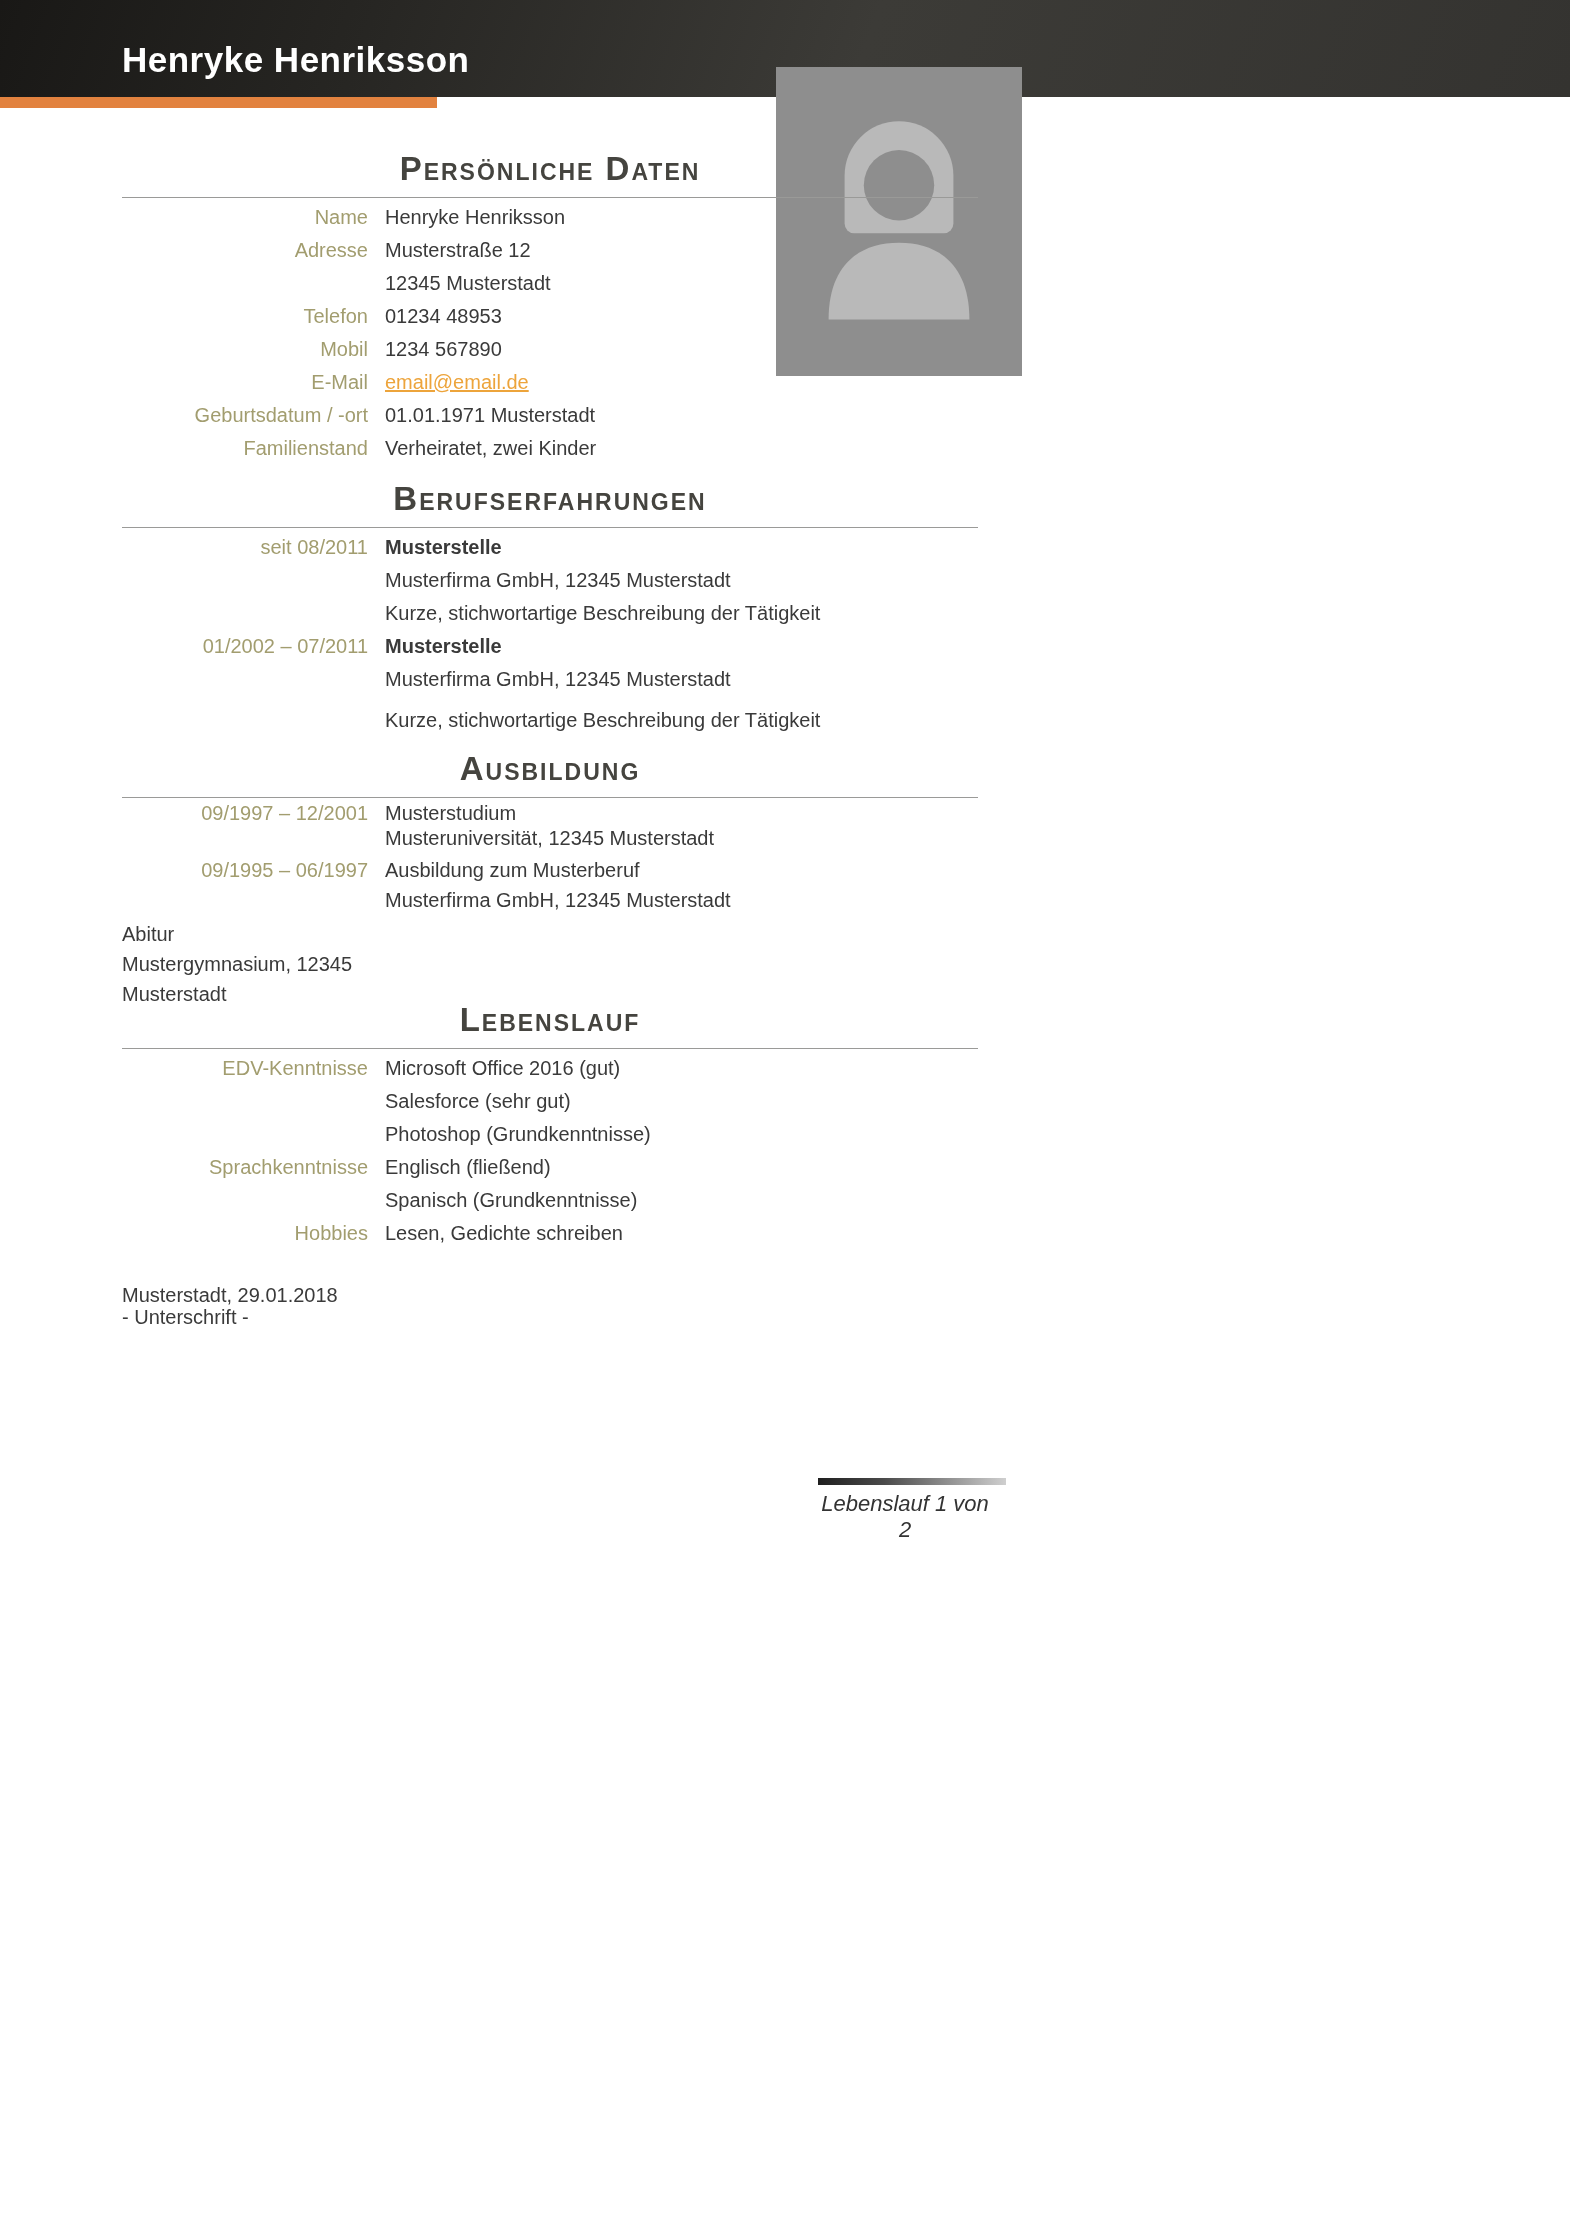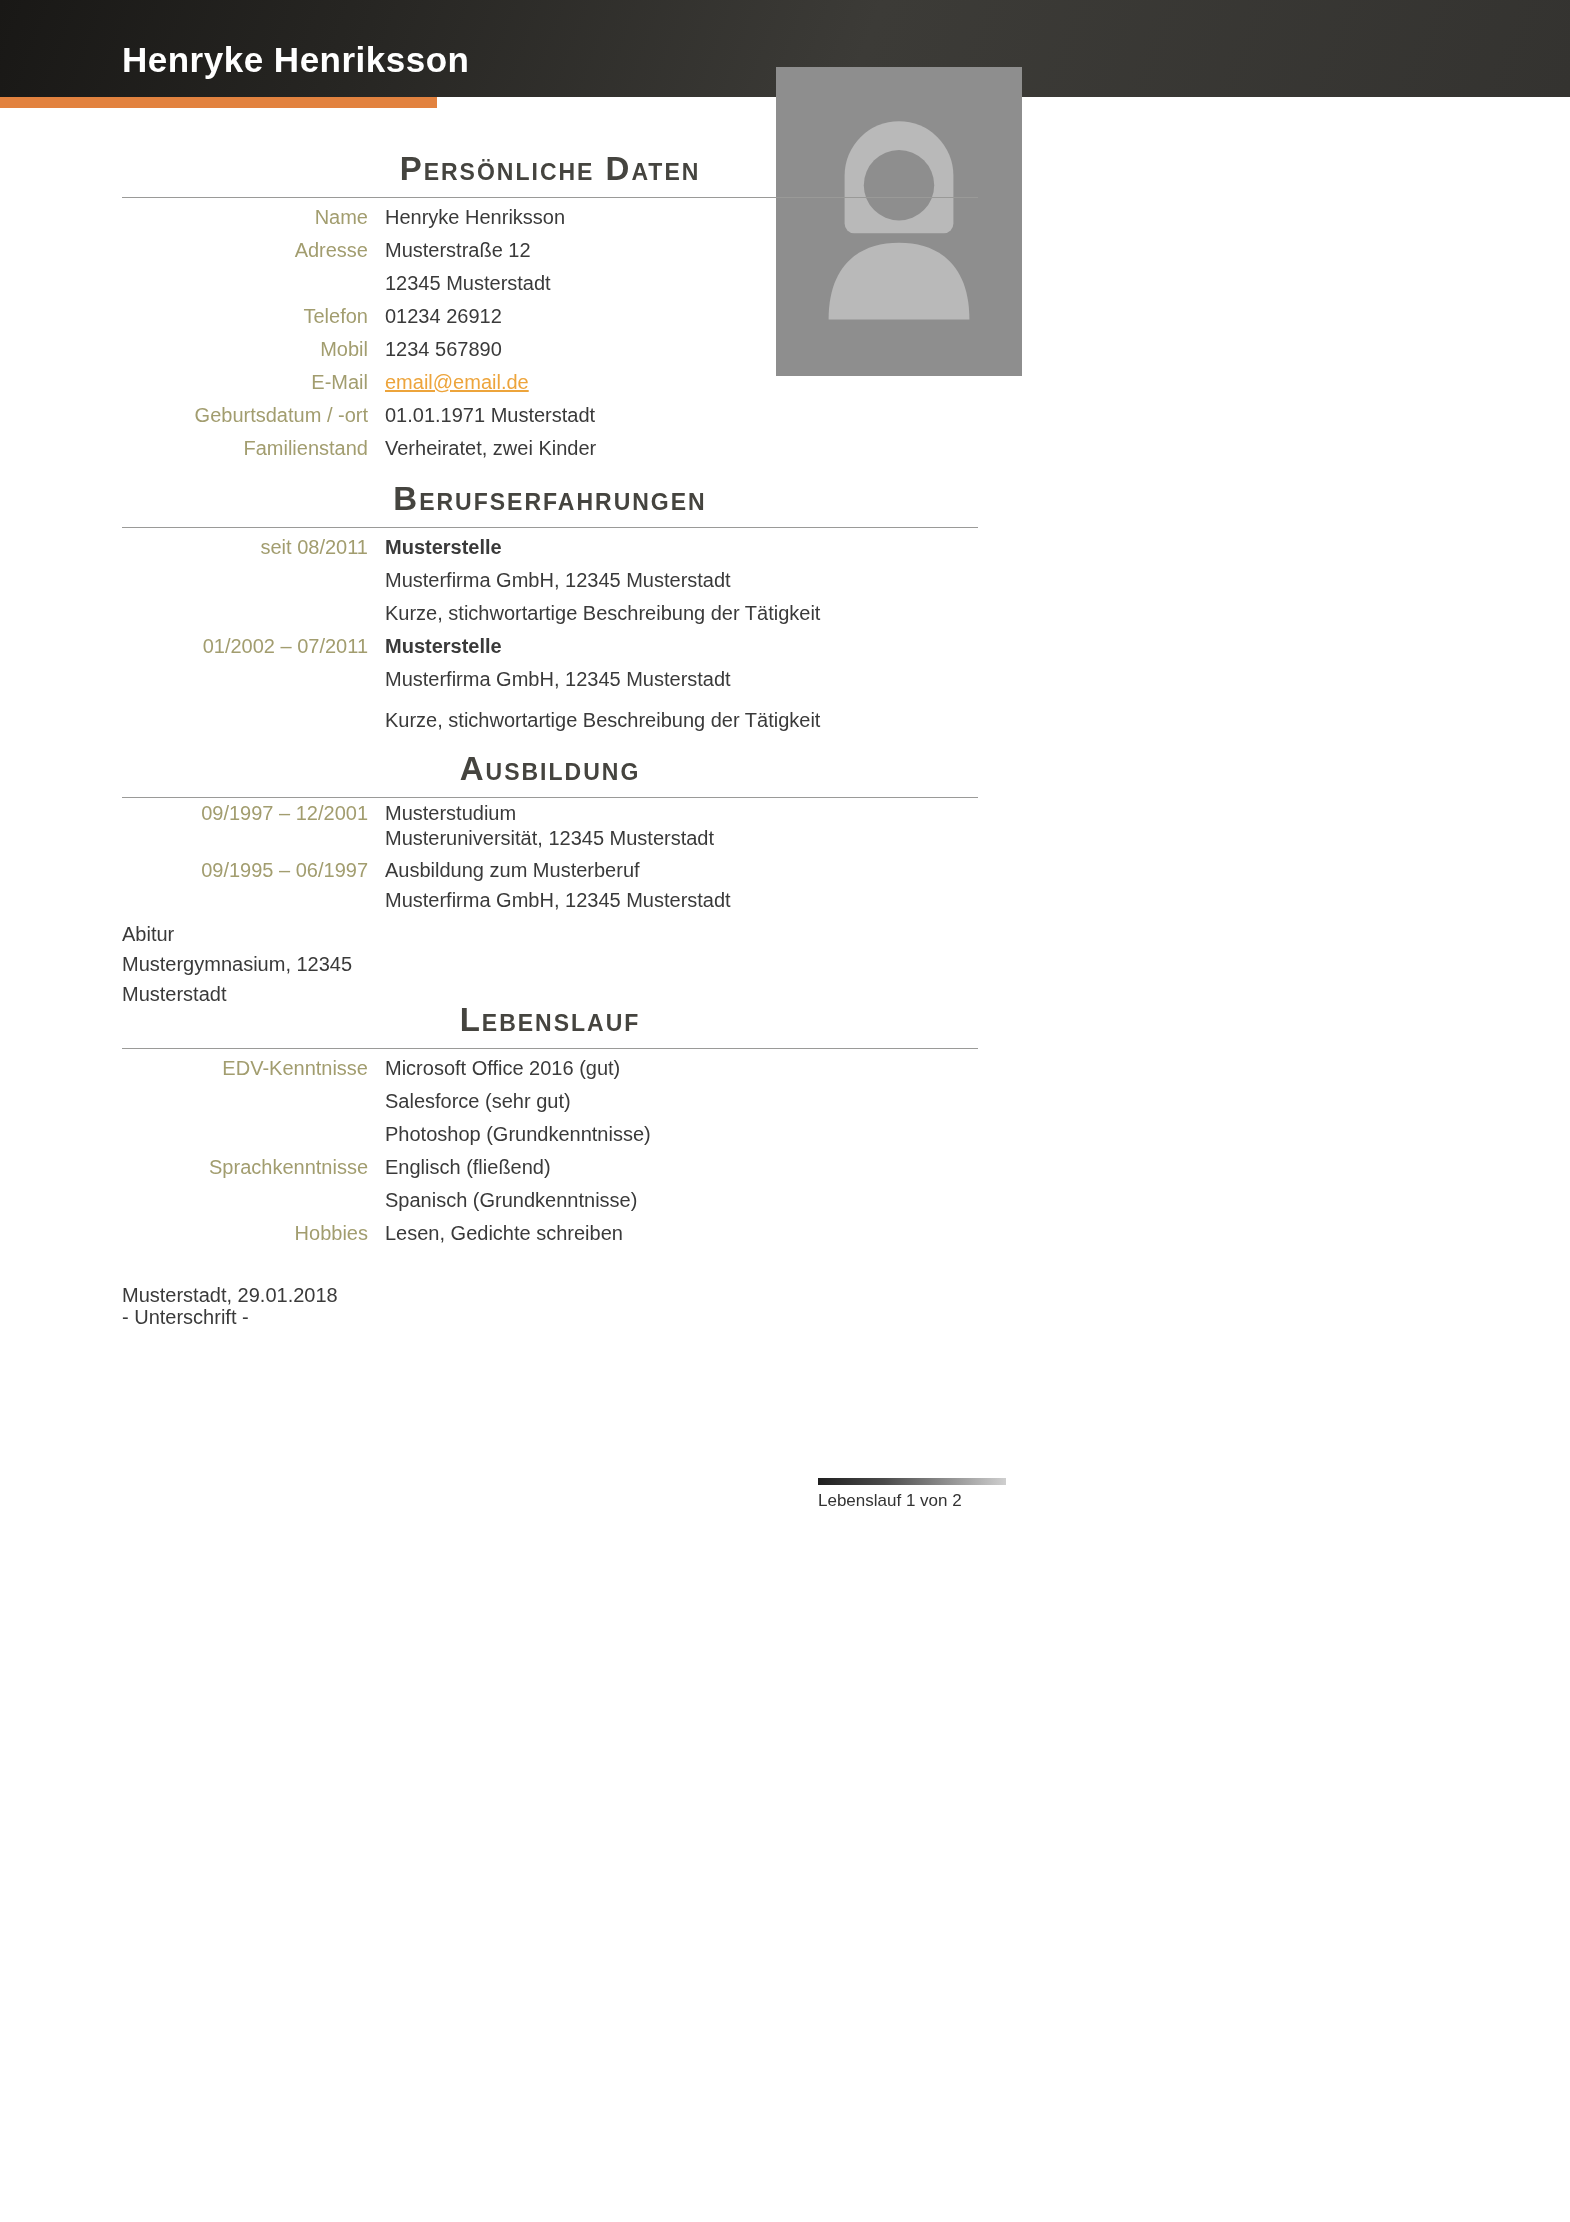"01234 26912" div { text: 26912 -> 48953 }
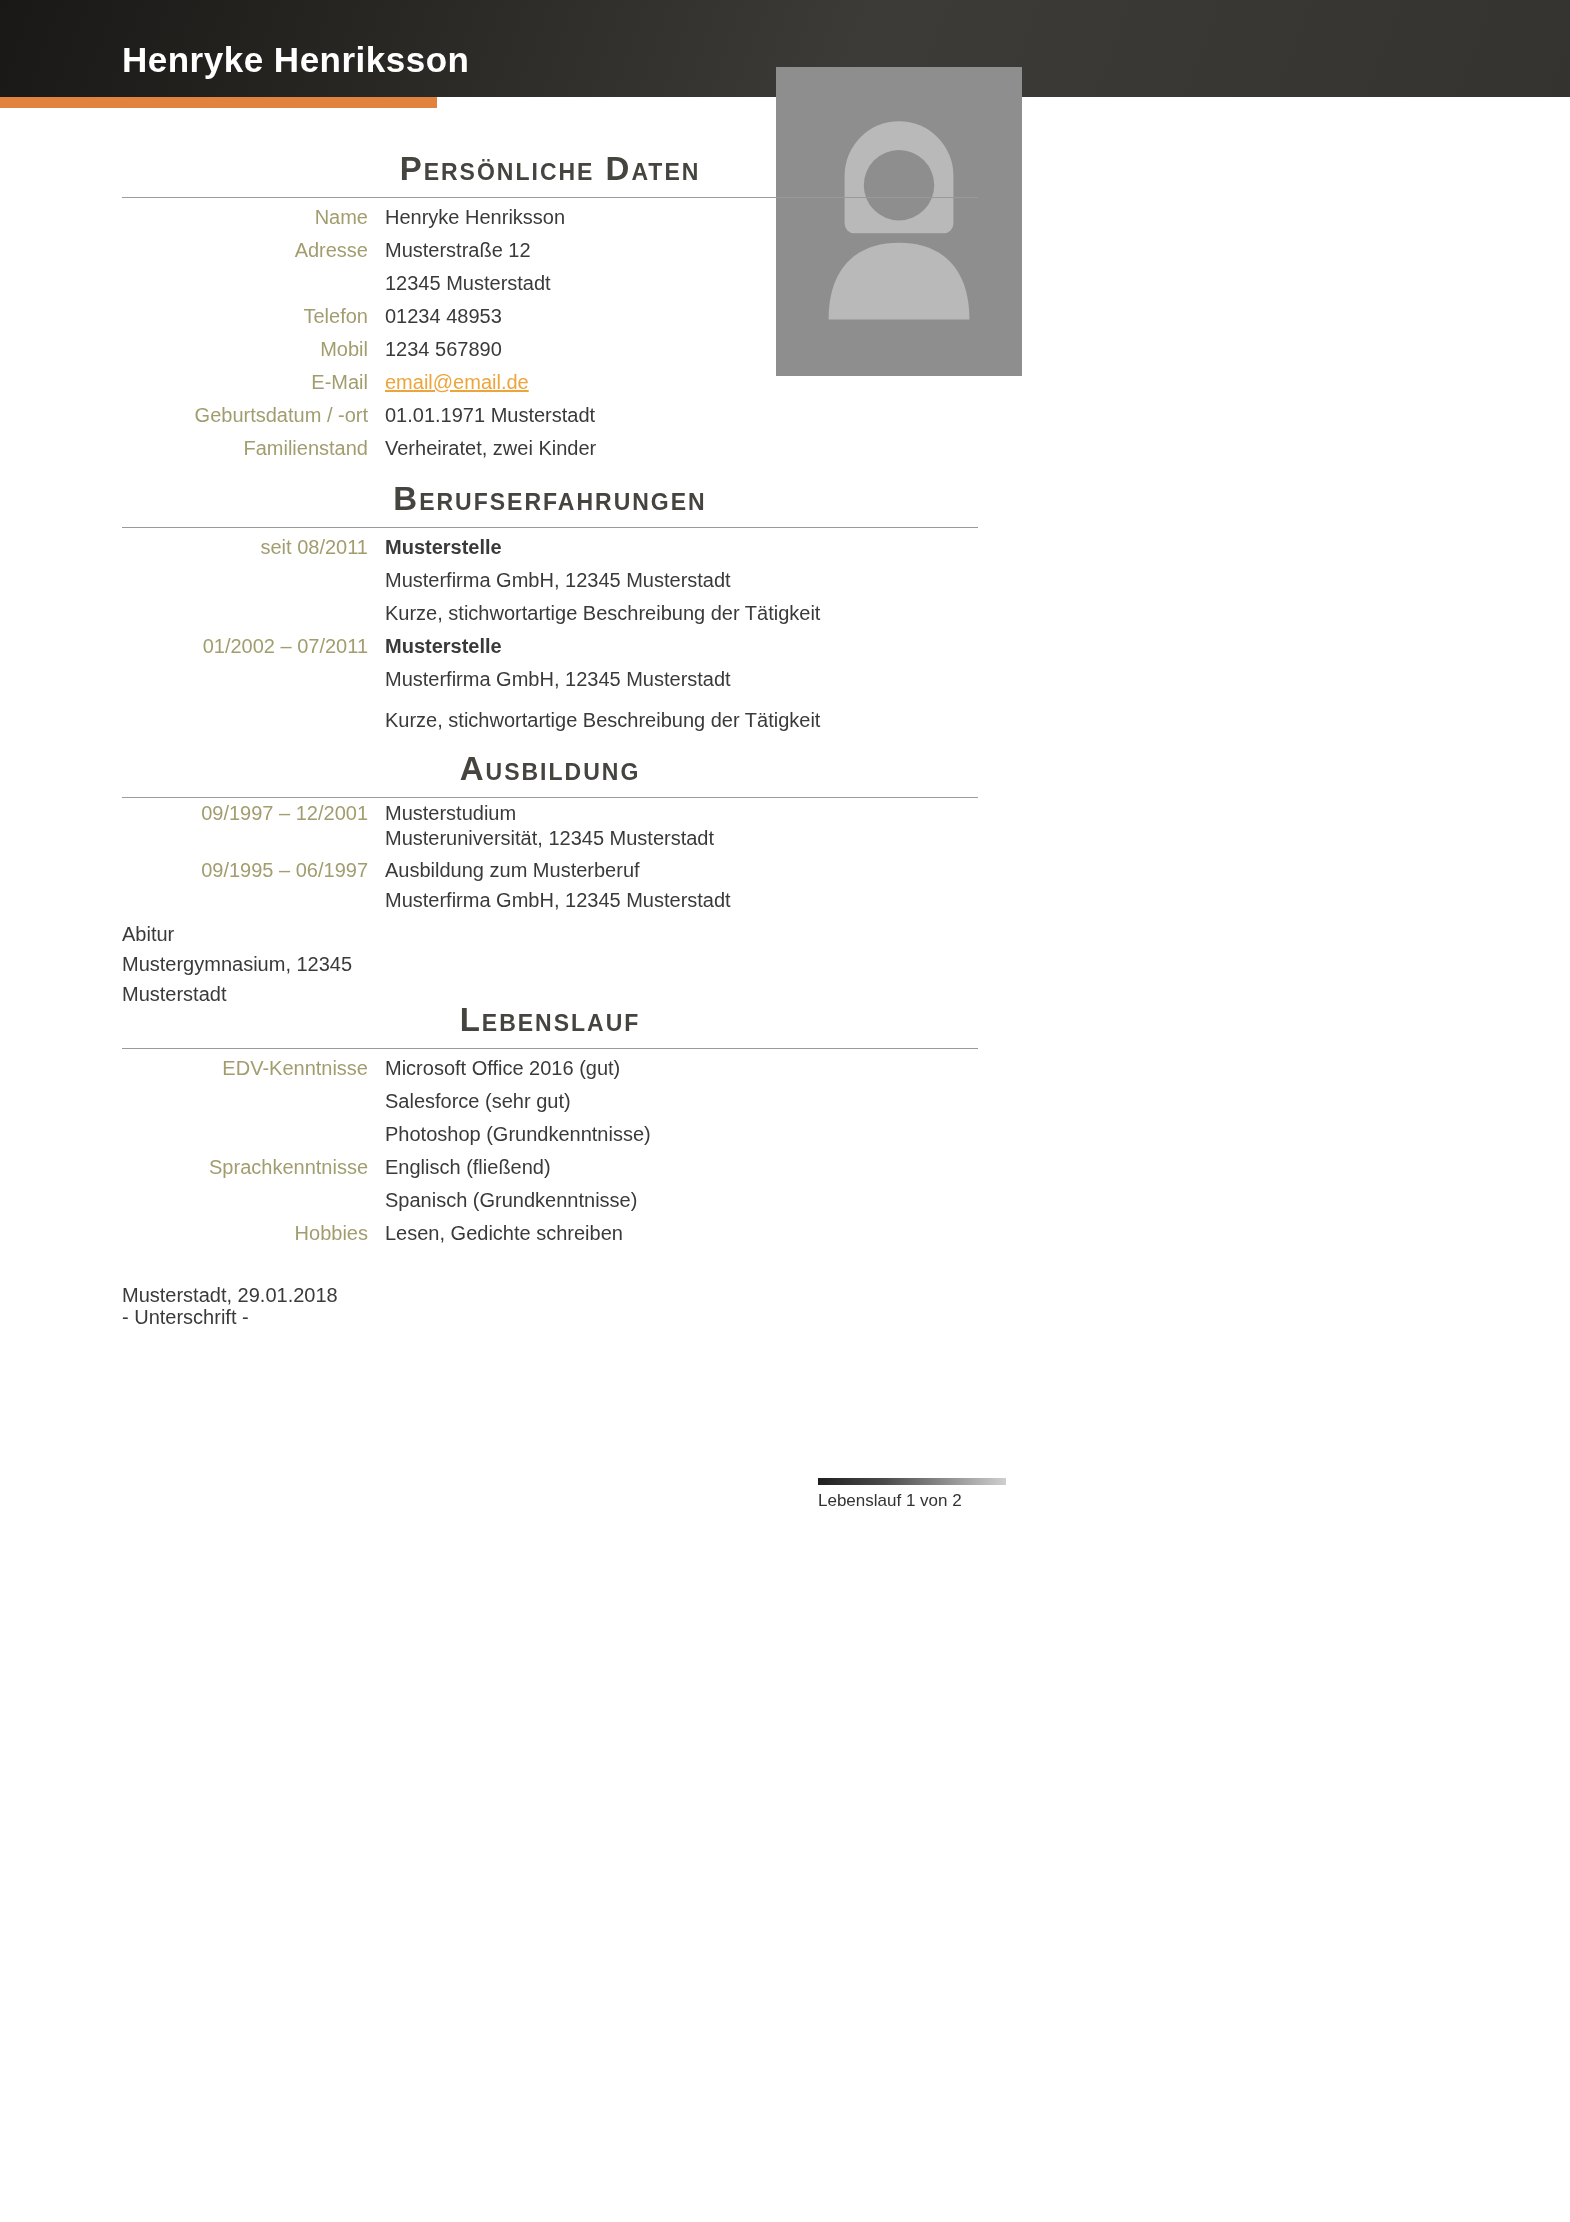"Lebenslauf 1 von 2" .footer-text { font-size: 17px -> 22px; font-style: none -> italic; text-align: left -> center }
